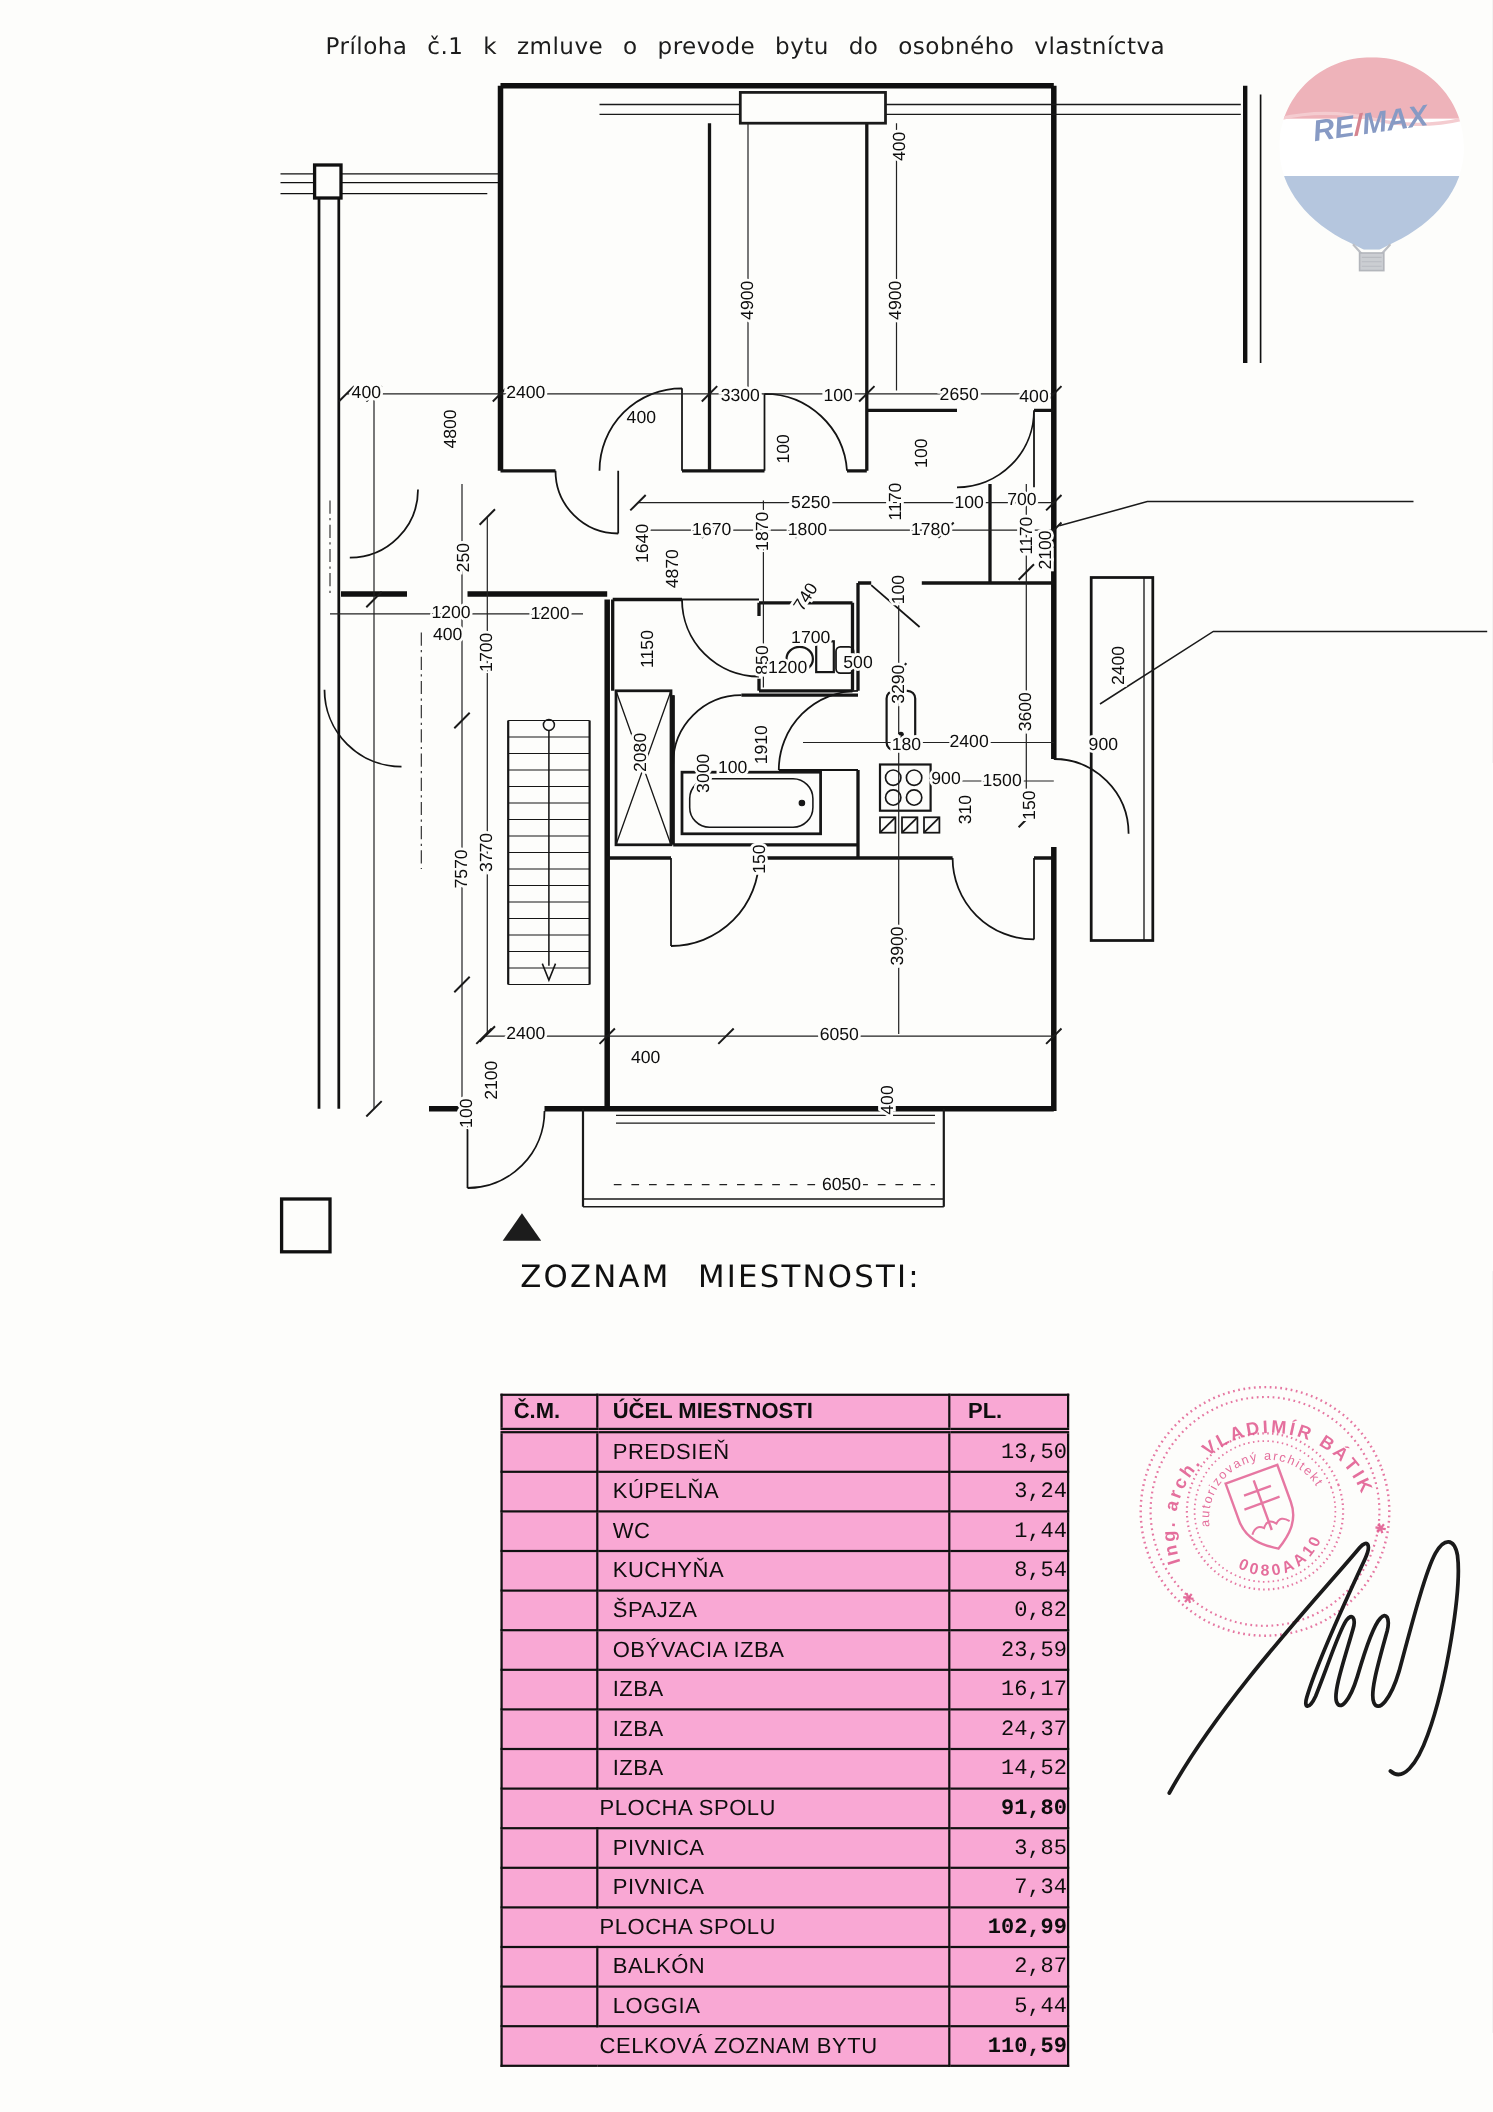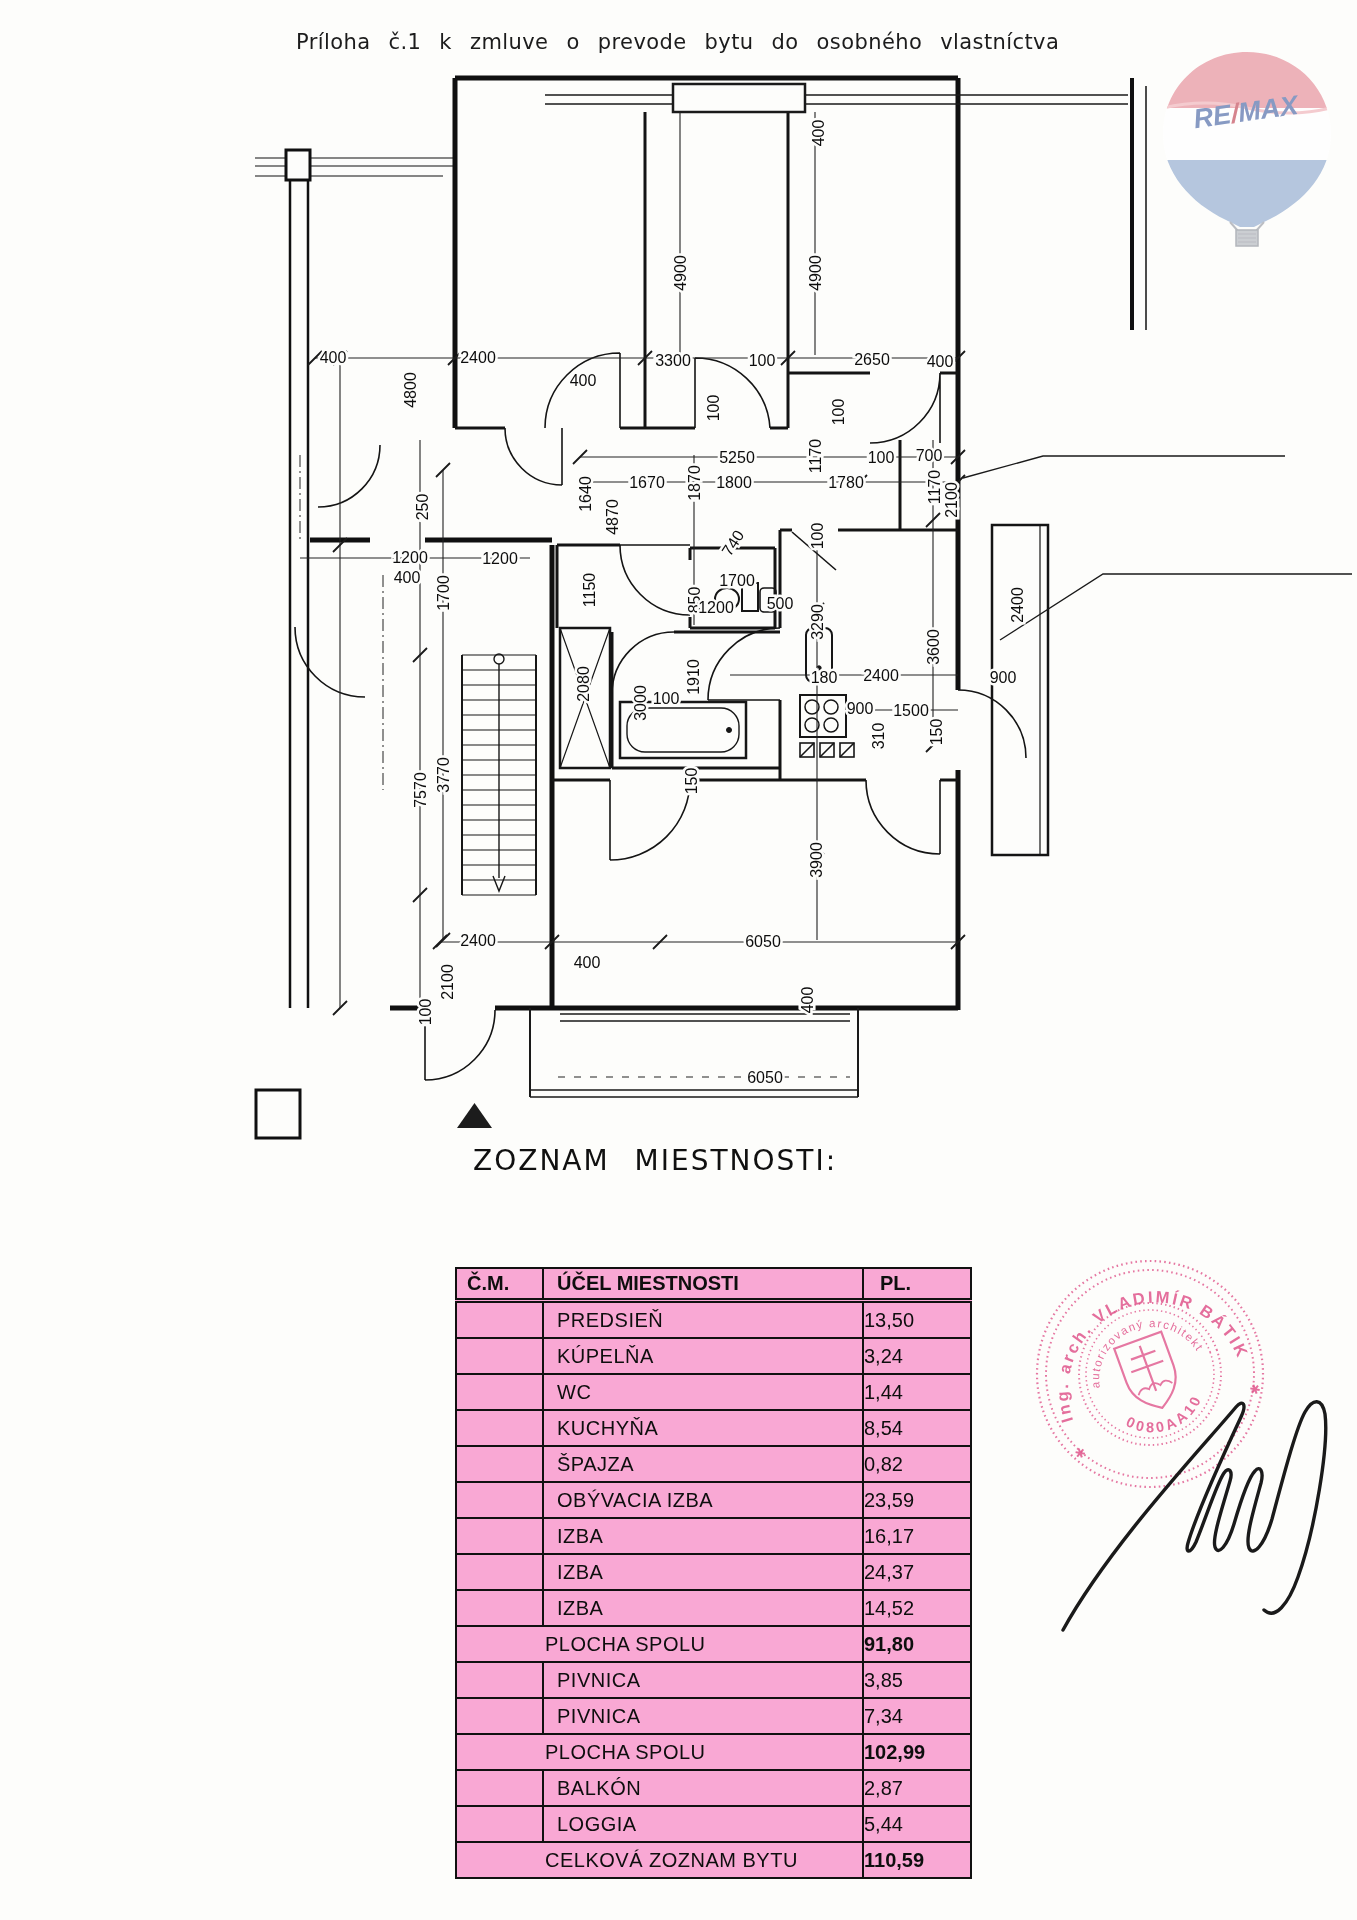"13,50" .rooms-table td.c3 { font-family: none -> Liberation Mono, monospace; text-align: left -> right }
